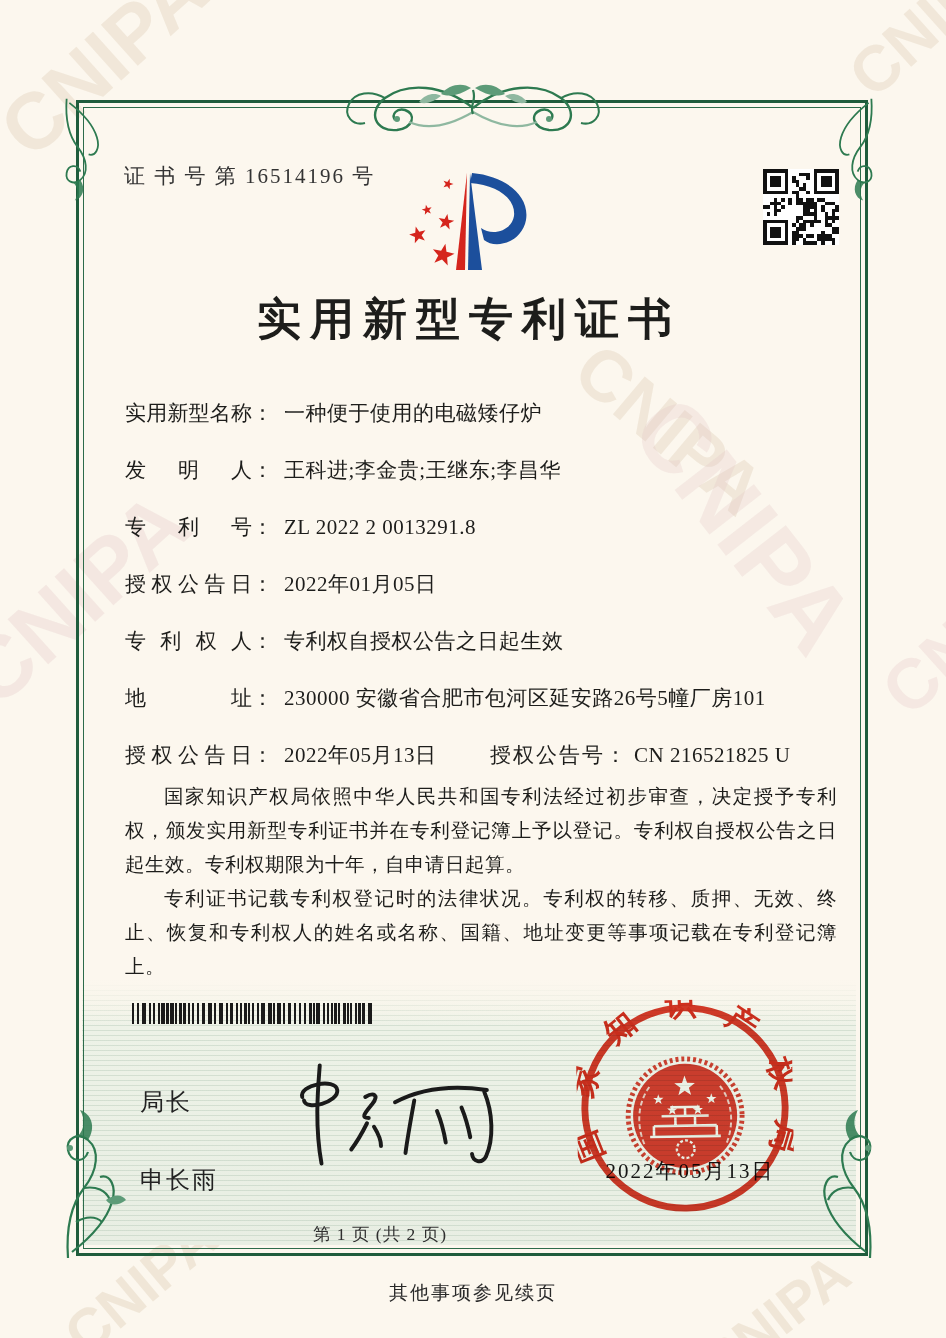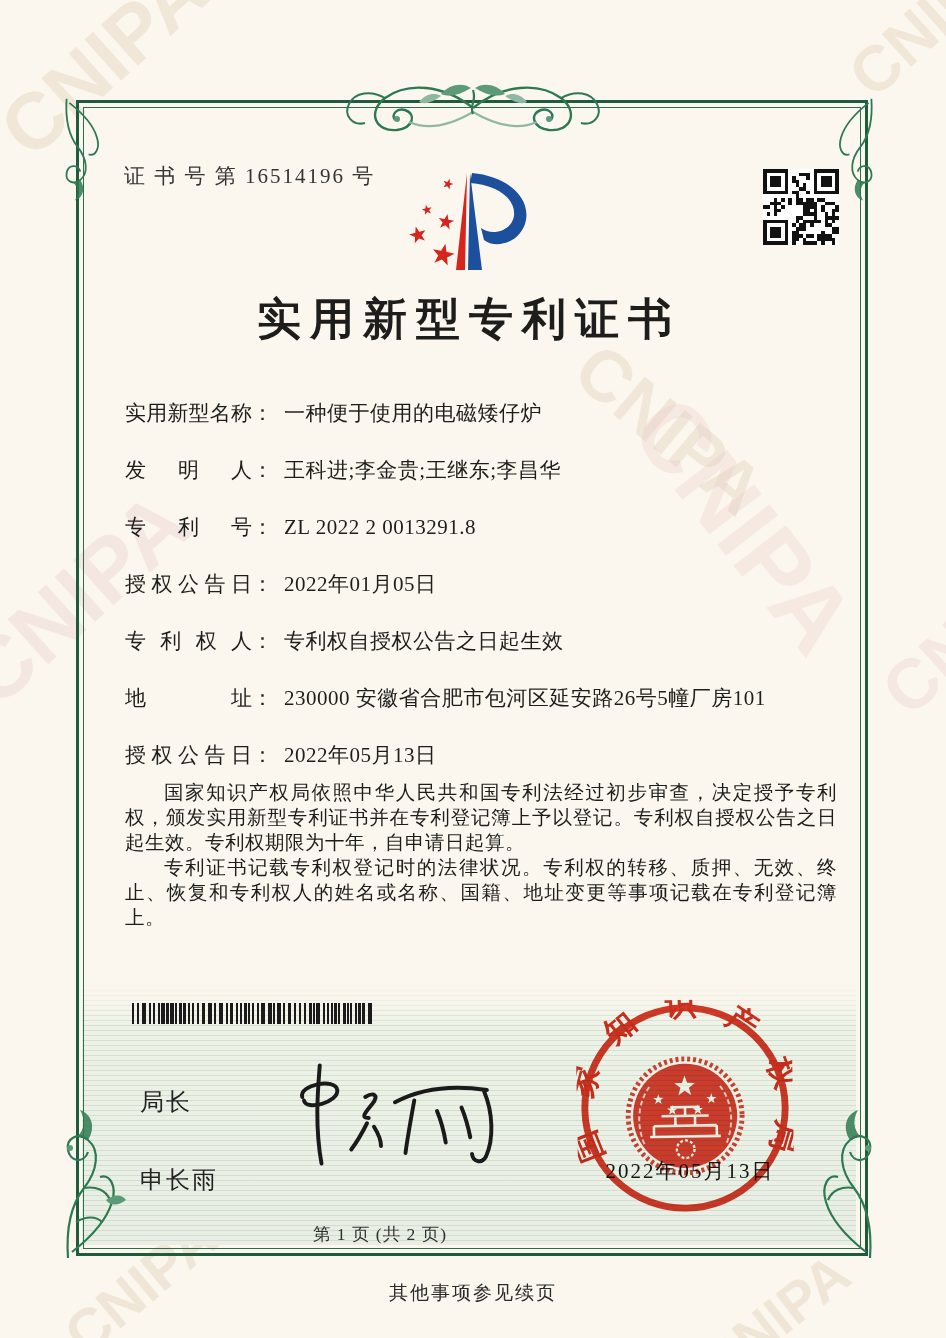"授权公告号： CN 216521825 U" span.pair2 { html: none -> <span> <span>授权公告号</span><span>：</span><span>CN 216521825 U</span> </span> }
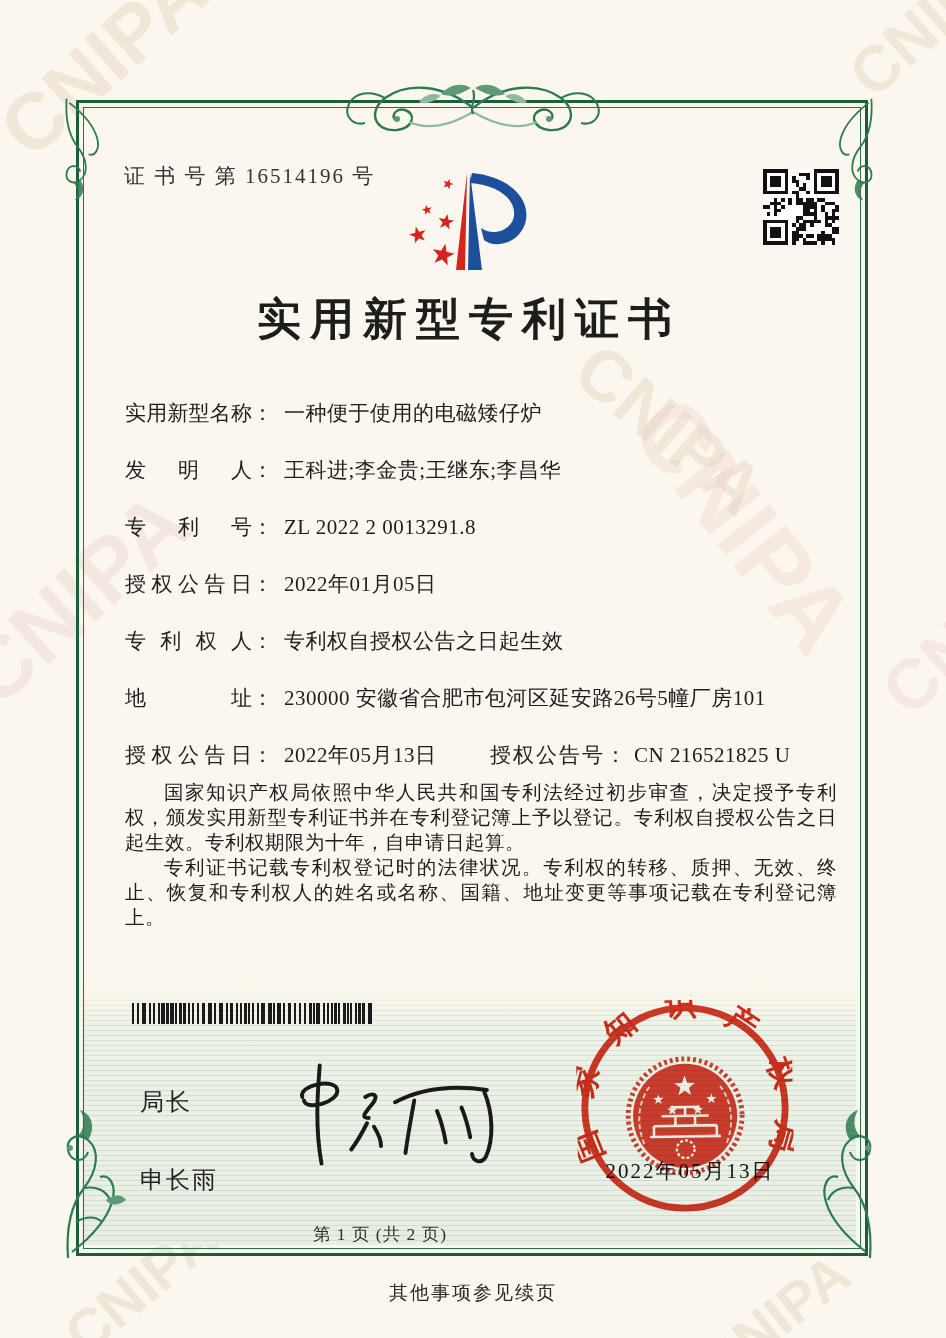"国家知识产权局依照中华人民共和国专利法经过初步审查，决定授予专利权，颁发实用新型" .paras { line-height: 25px -> 34px }
